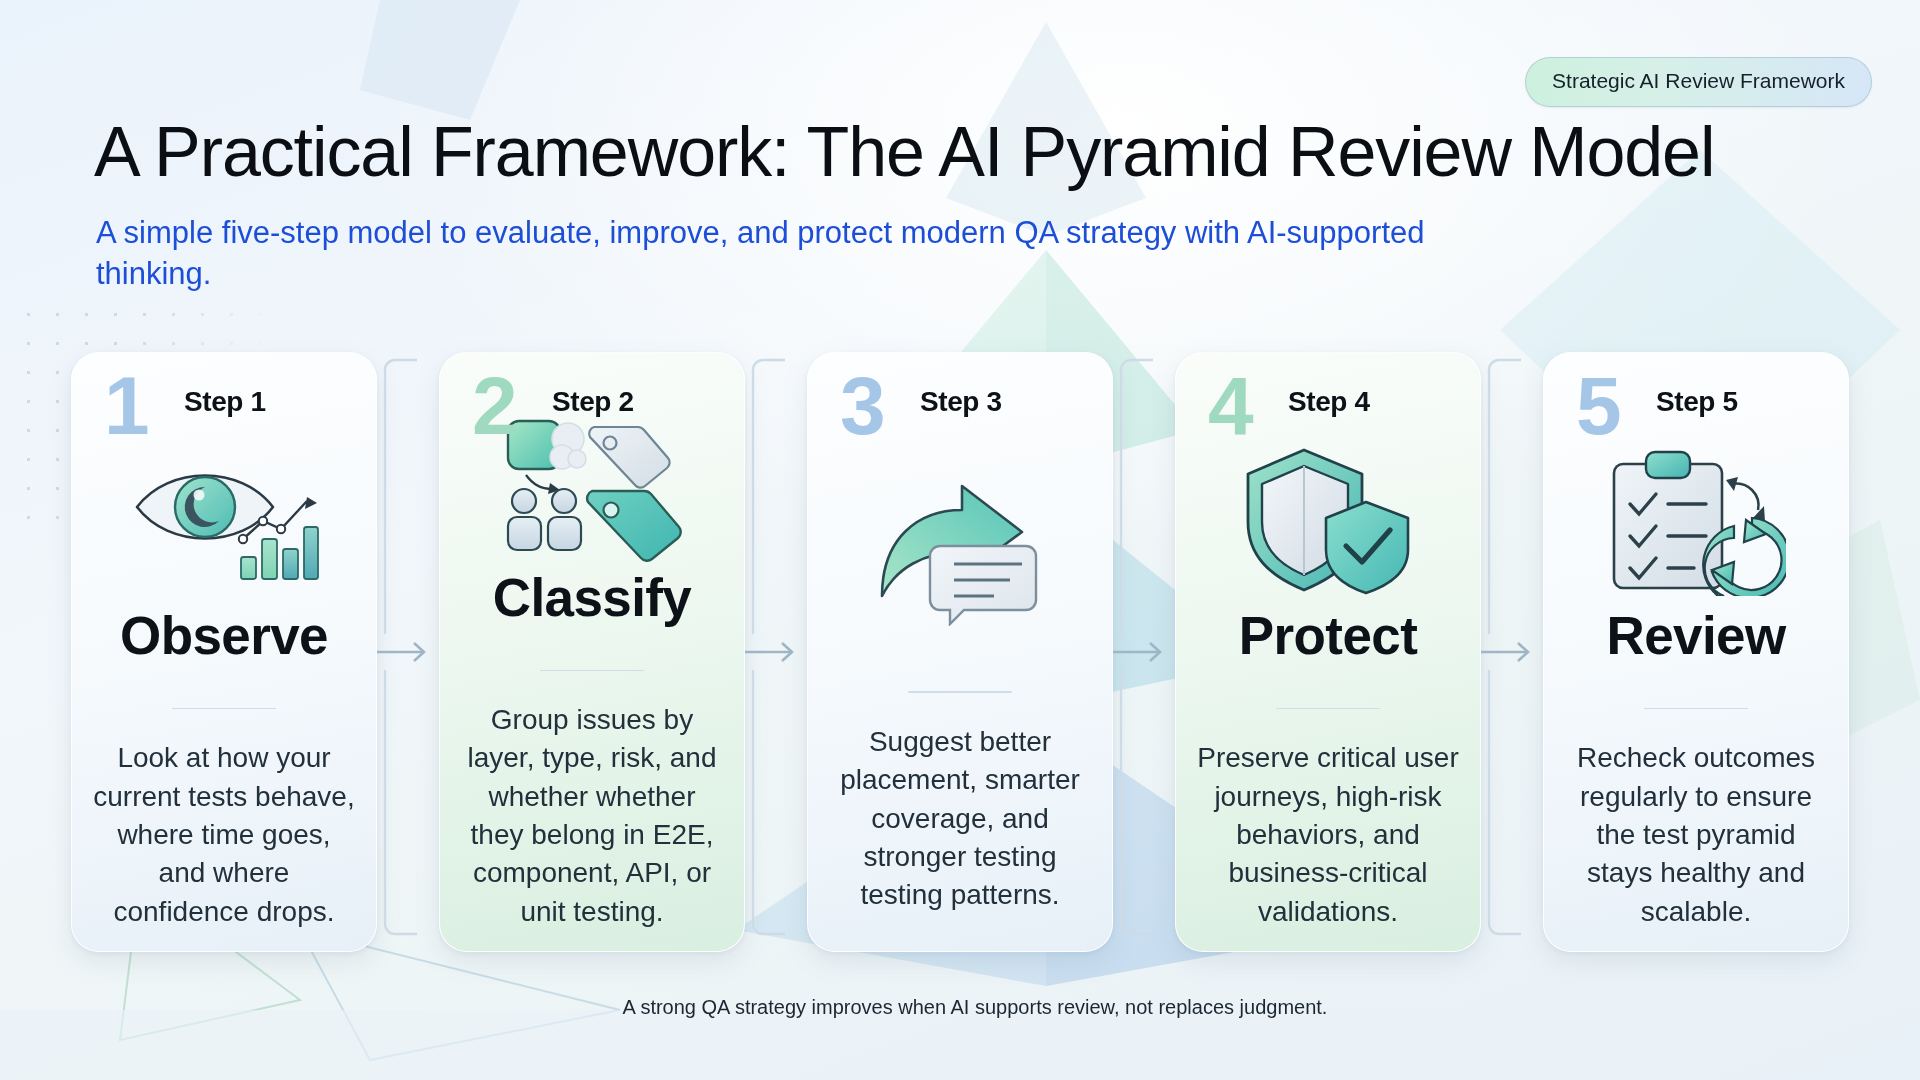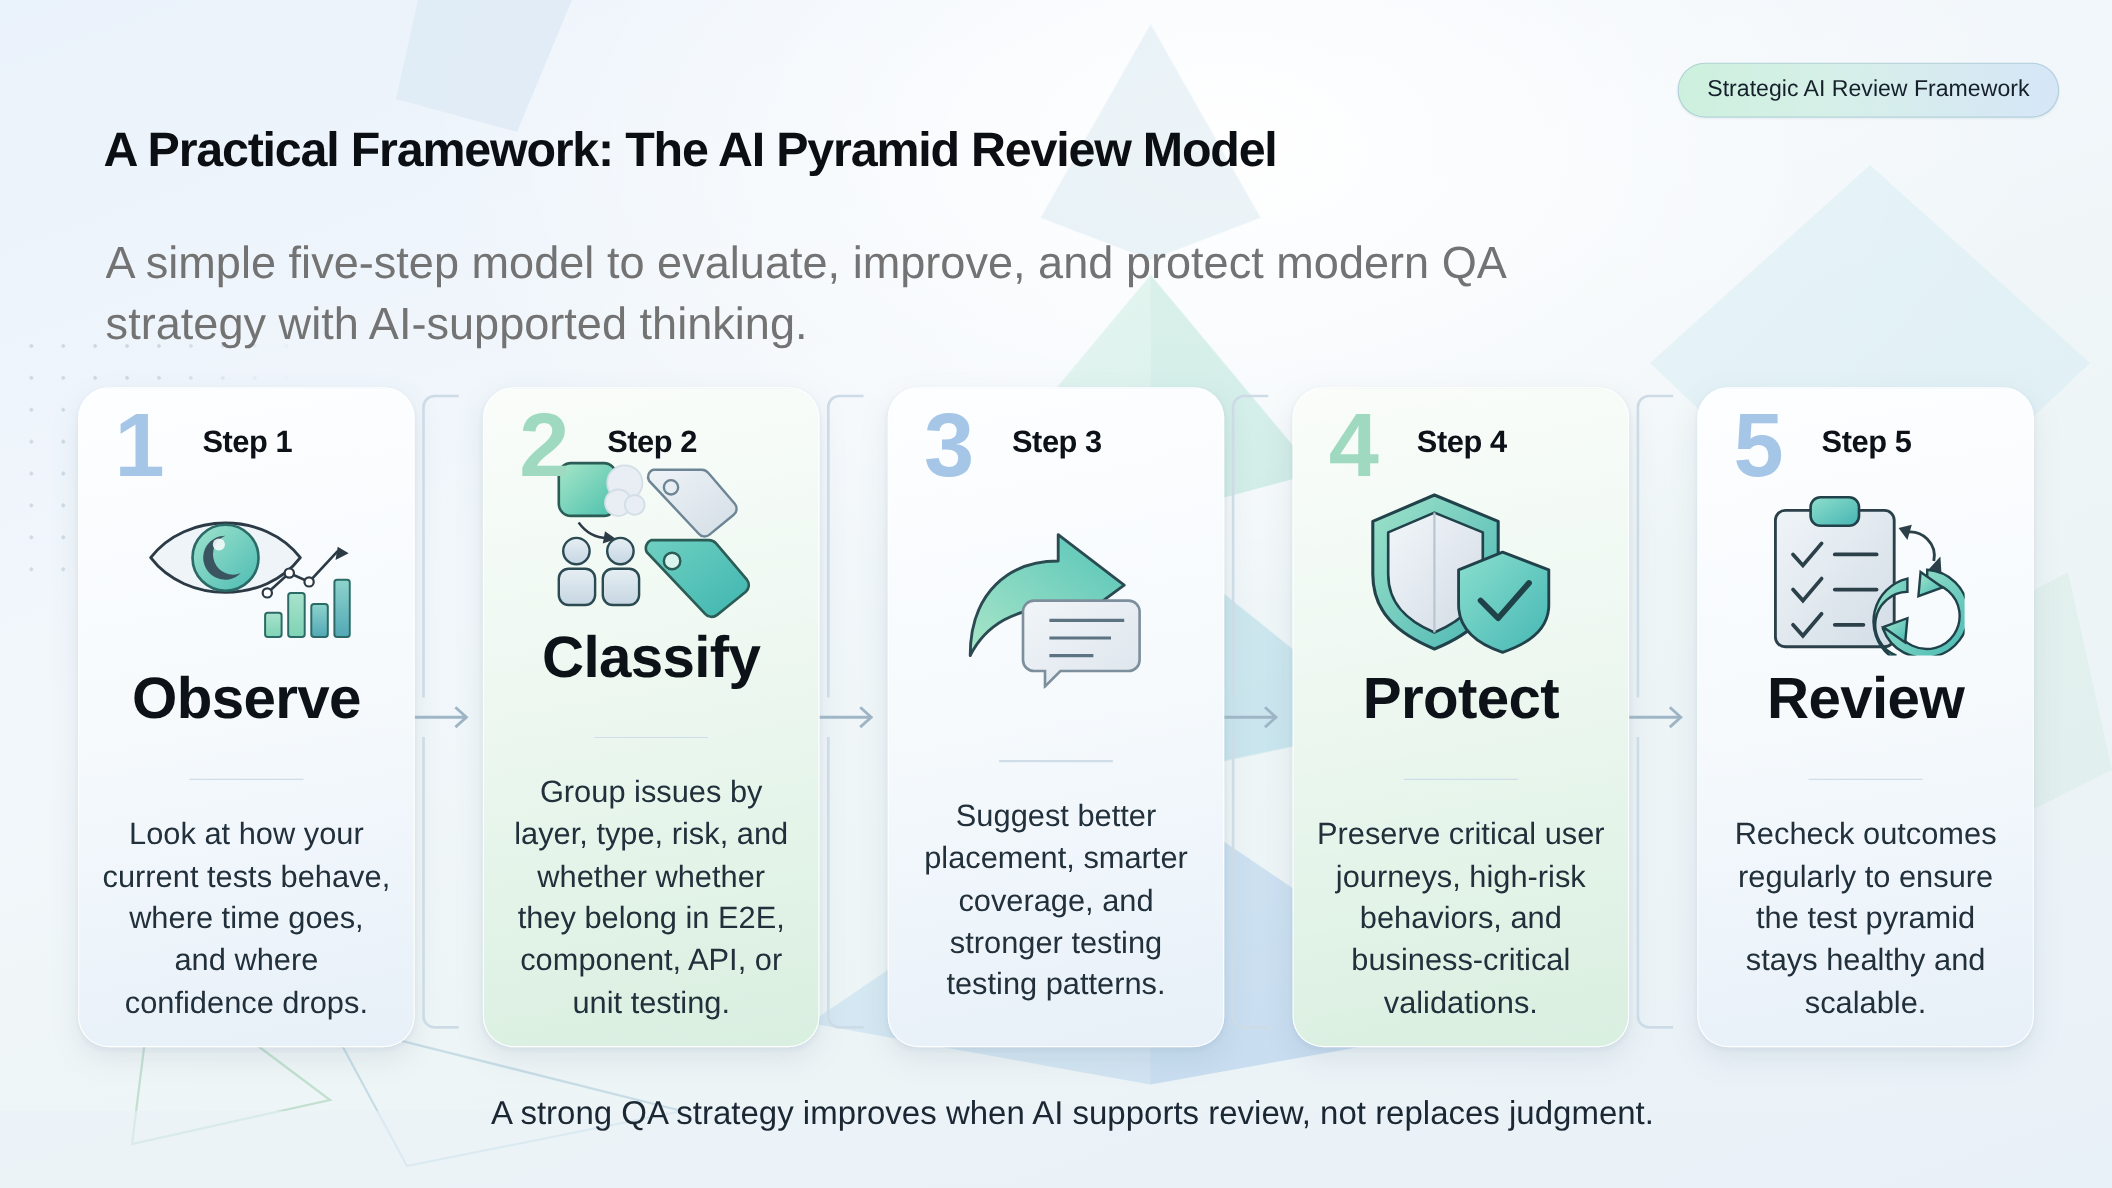"A Practical Framework: The AI" .title { font-size: 44px -> 70px; font-weight: bold -> normal }
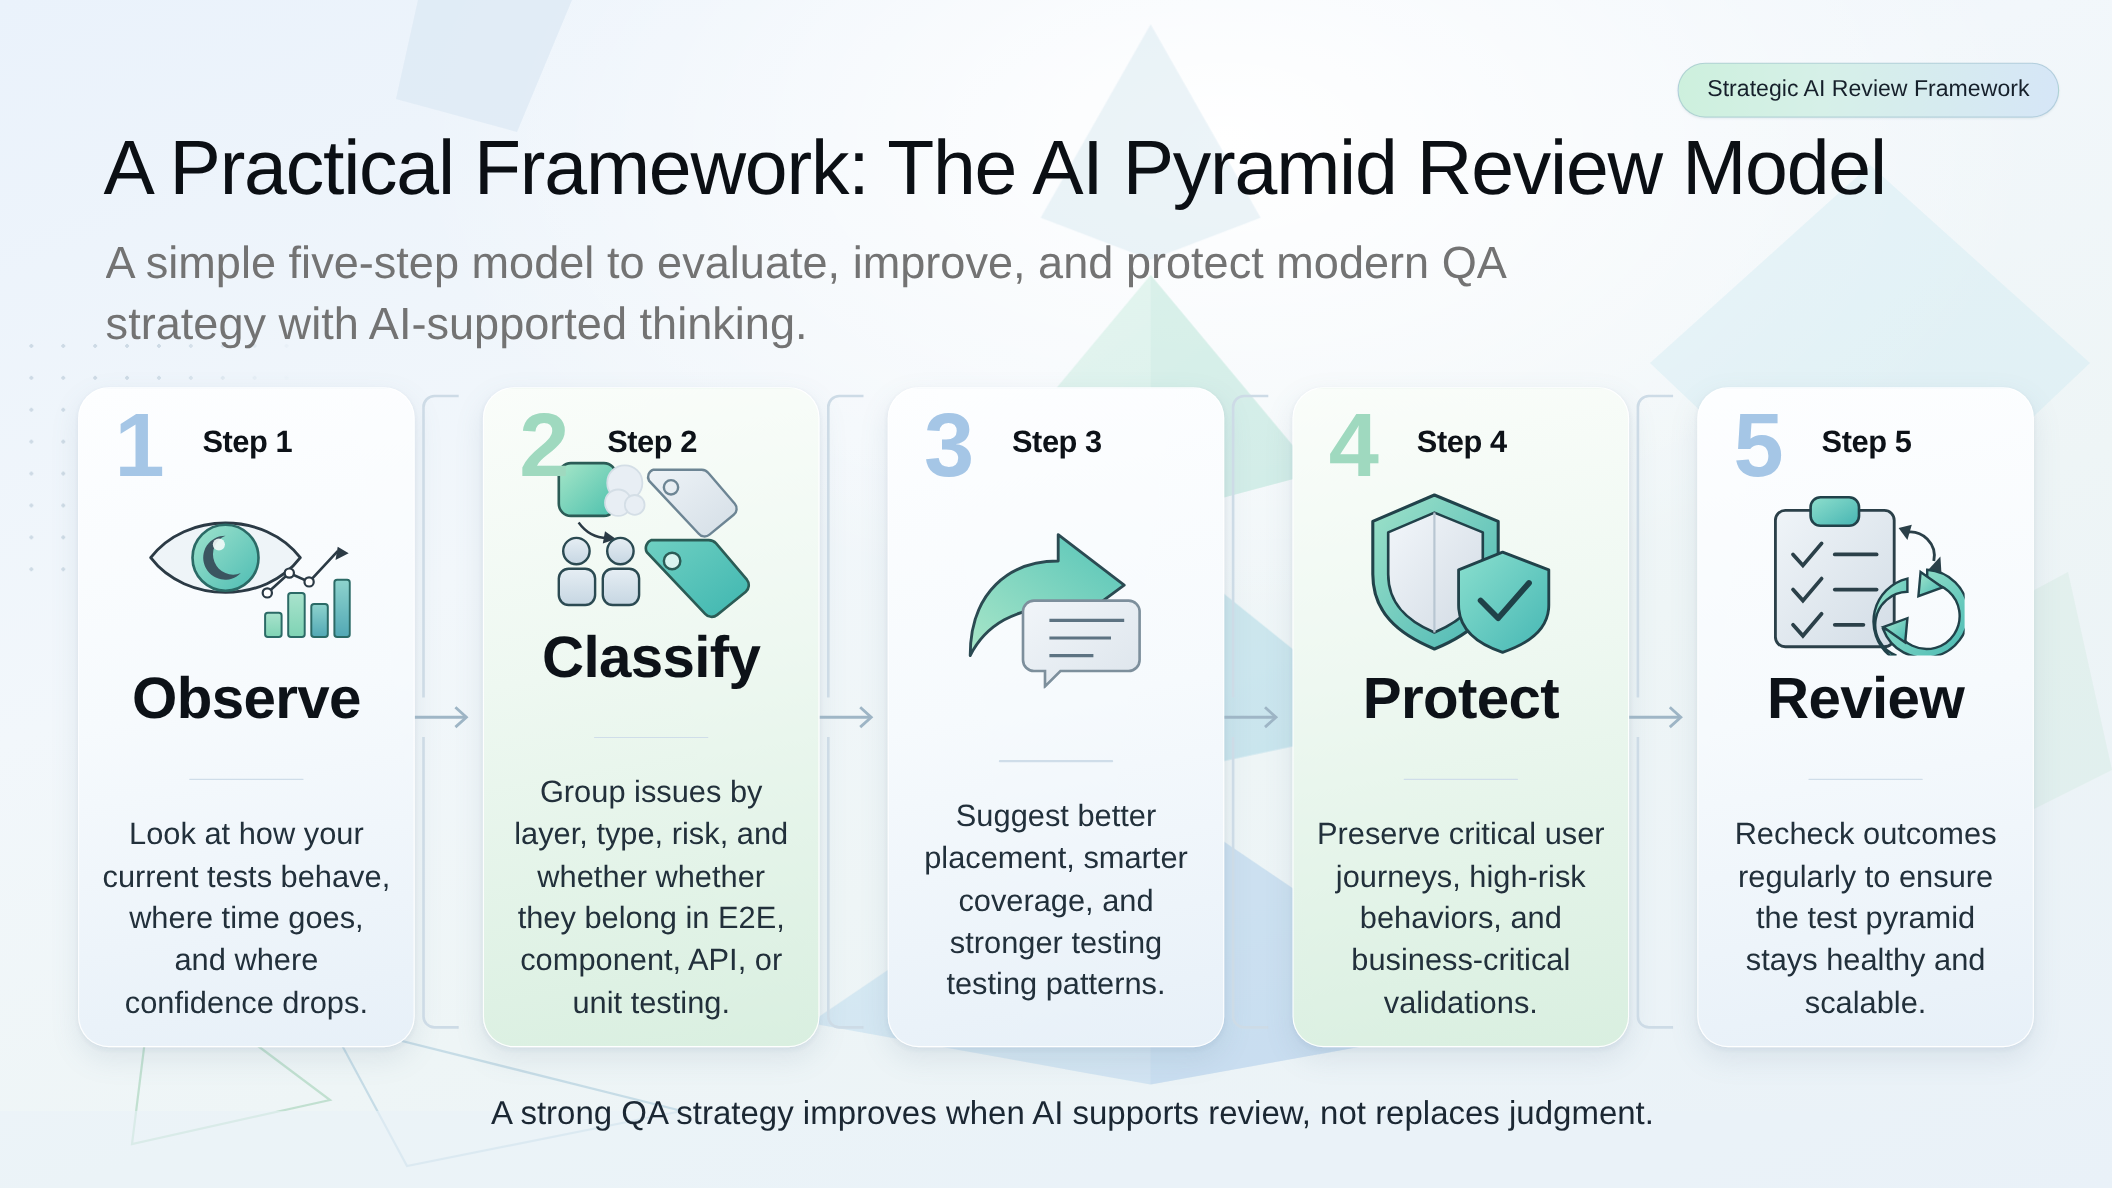"A simple five-step model to" .subtitle { color: #737373 -> #1d4ed8; font-size: 41px -> 31px }
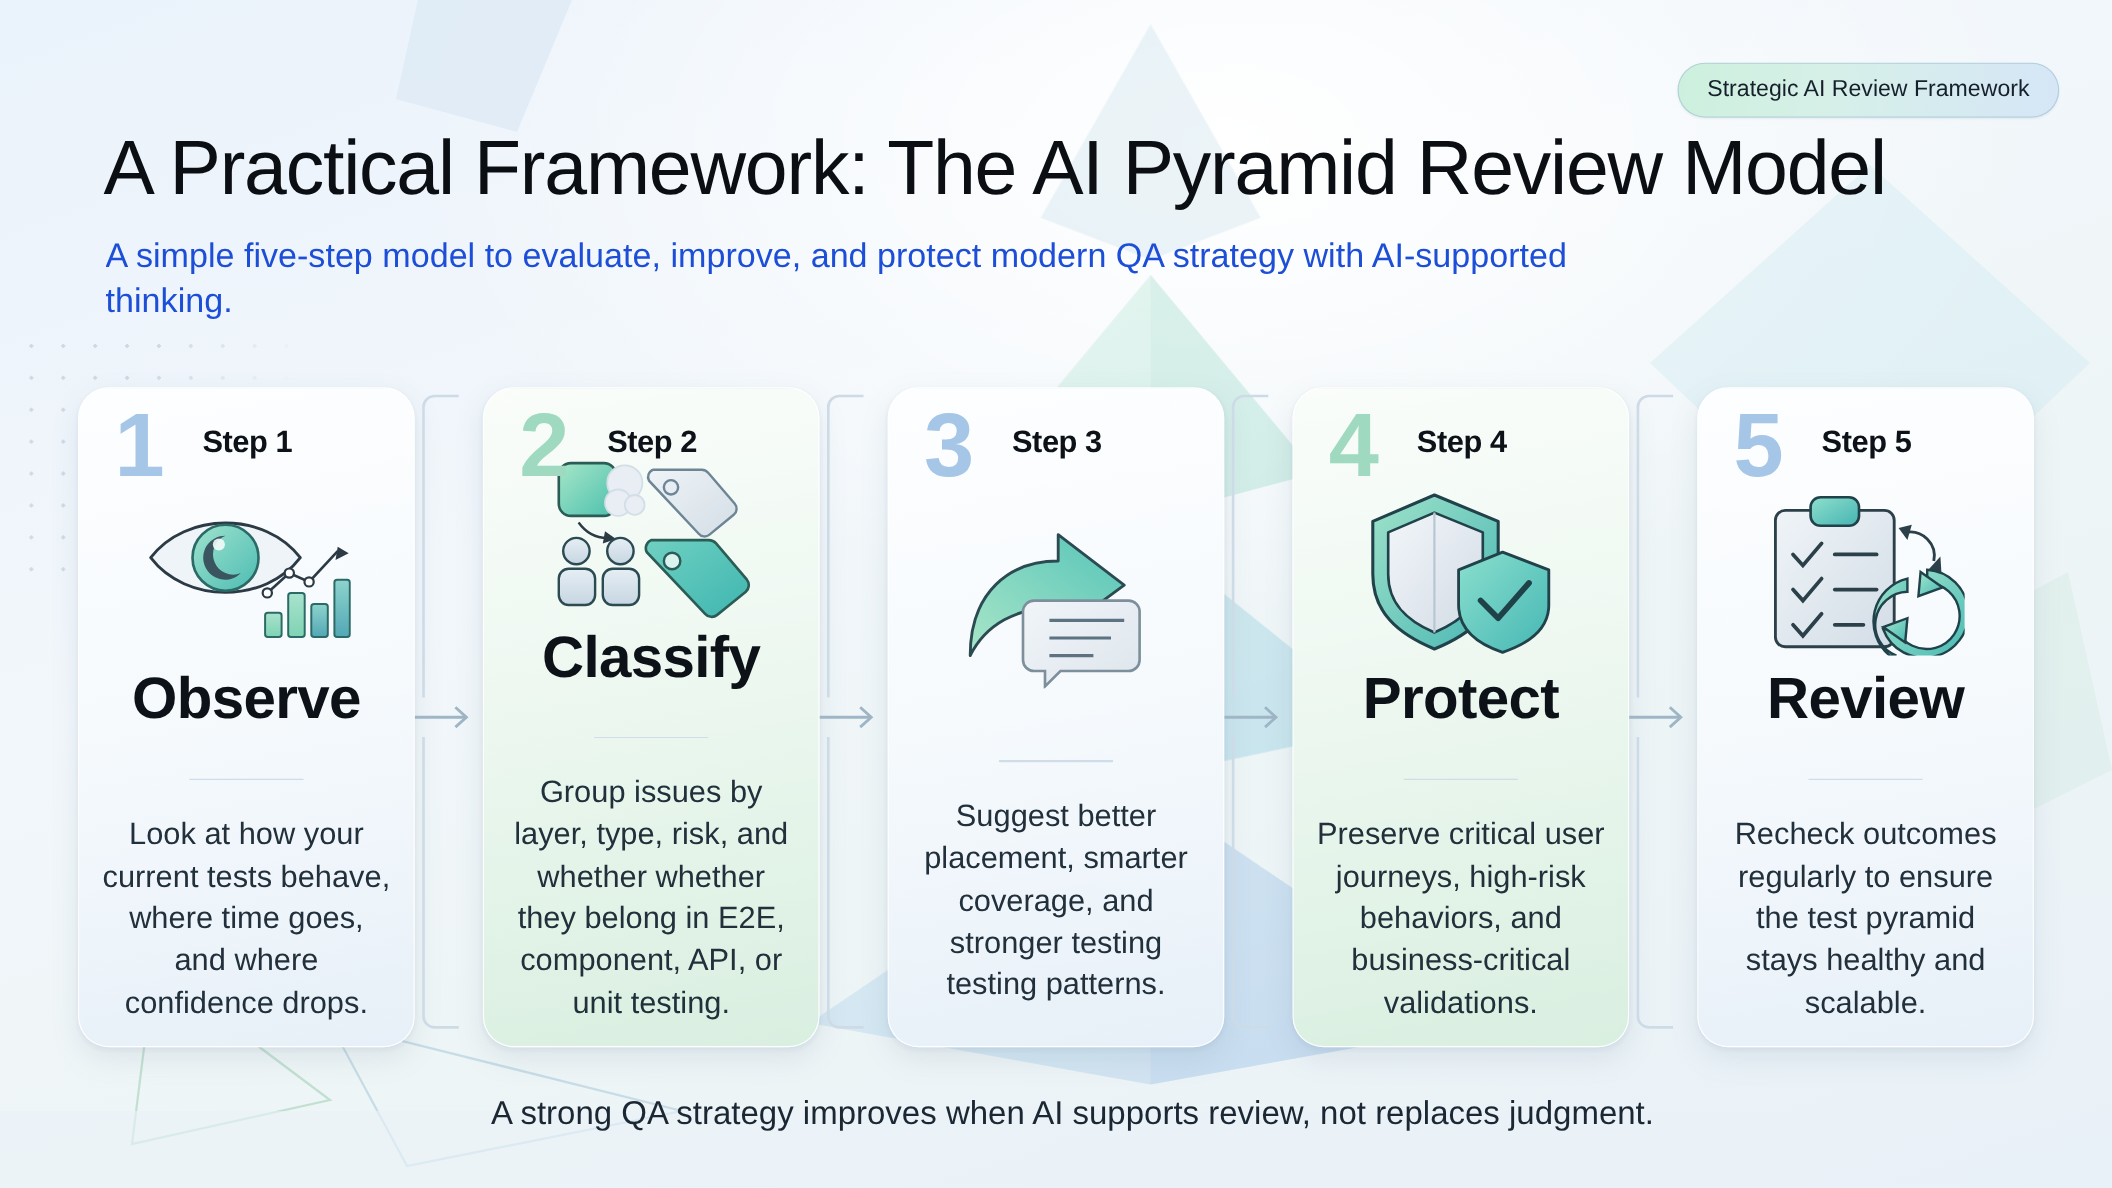"A strong QA strategy improves" .footer { font-size: 30px -> 20px }
